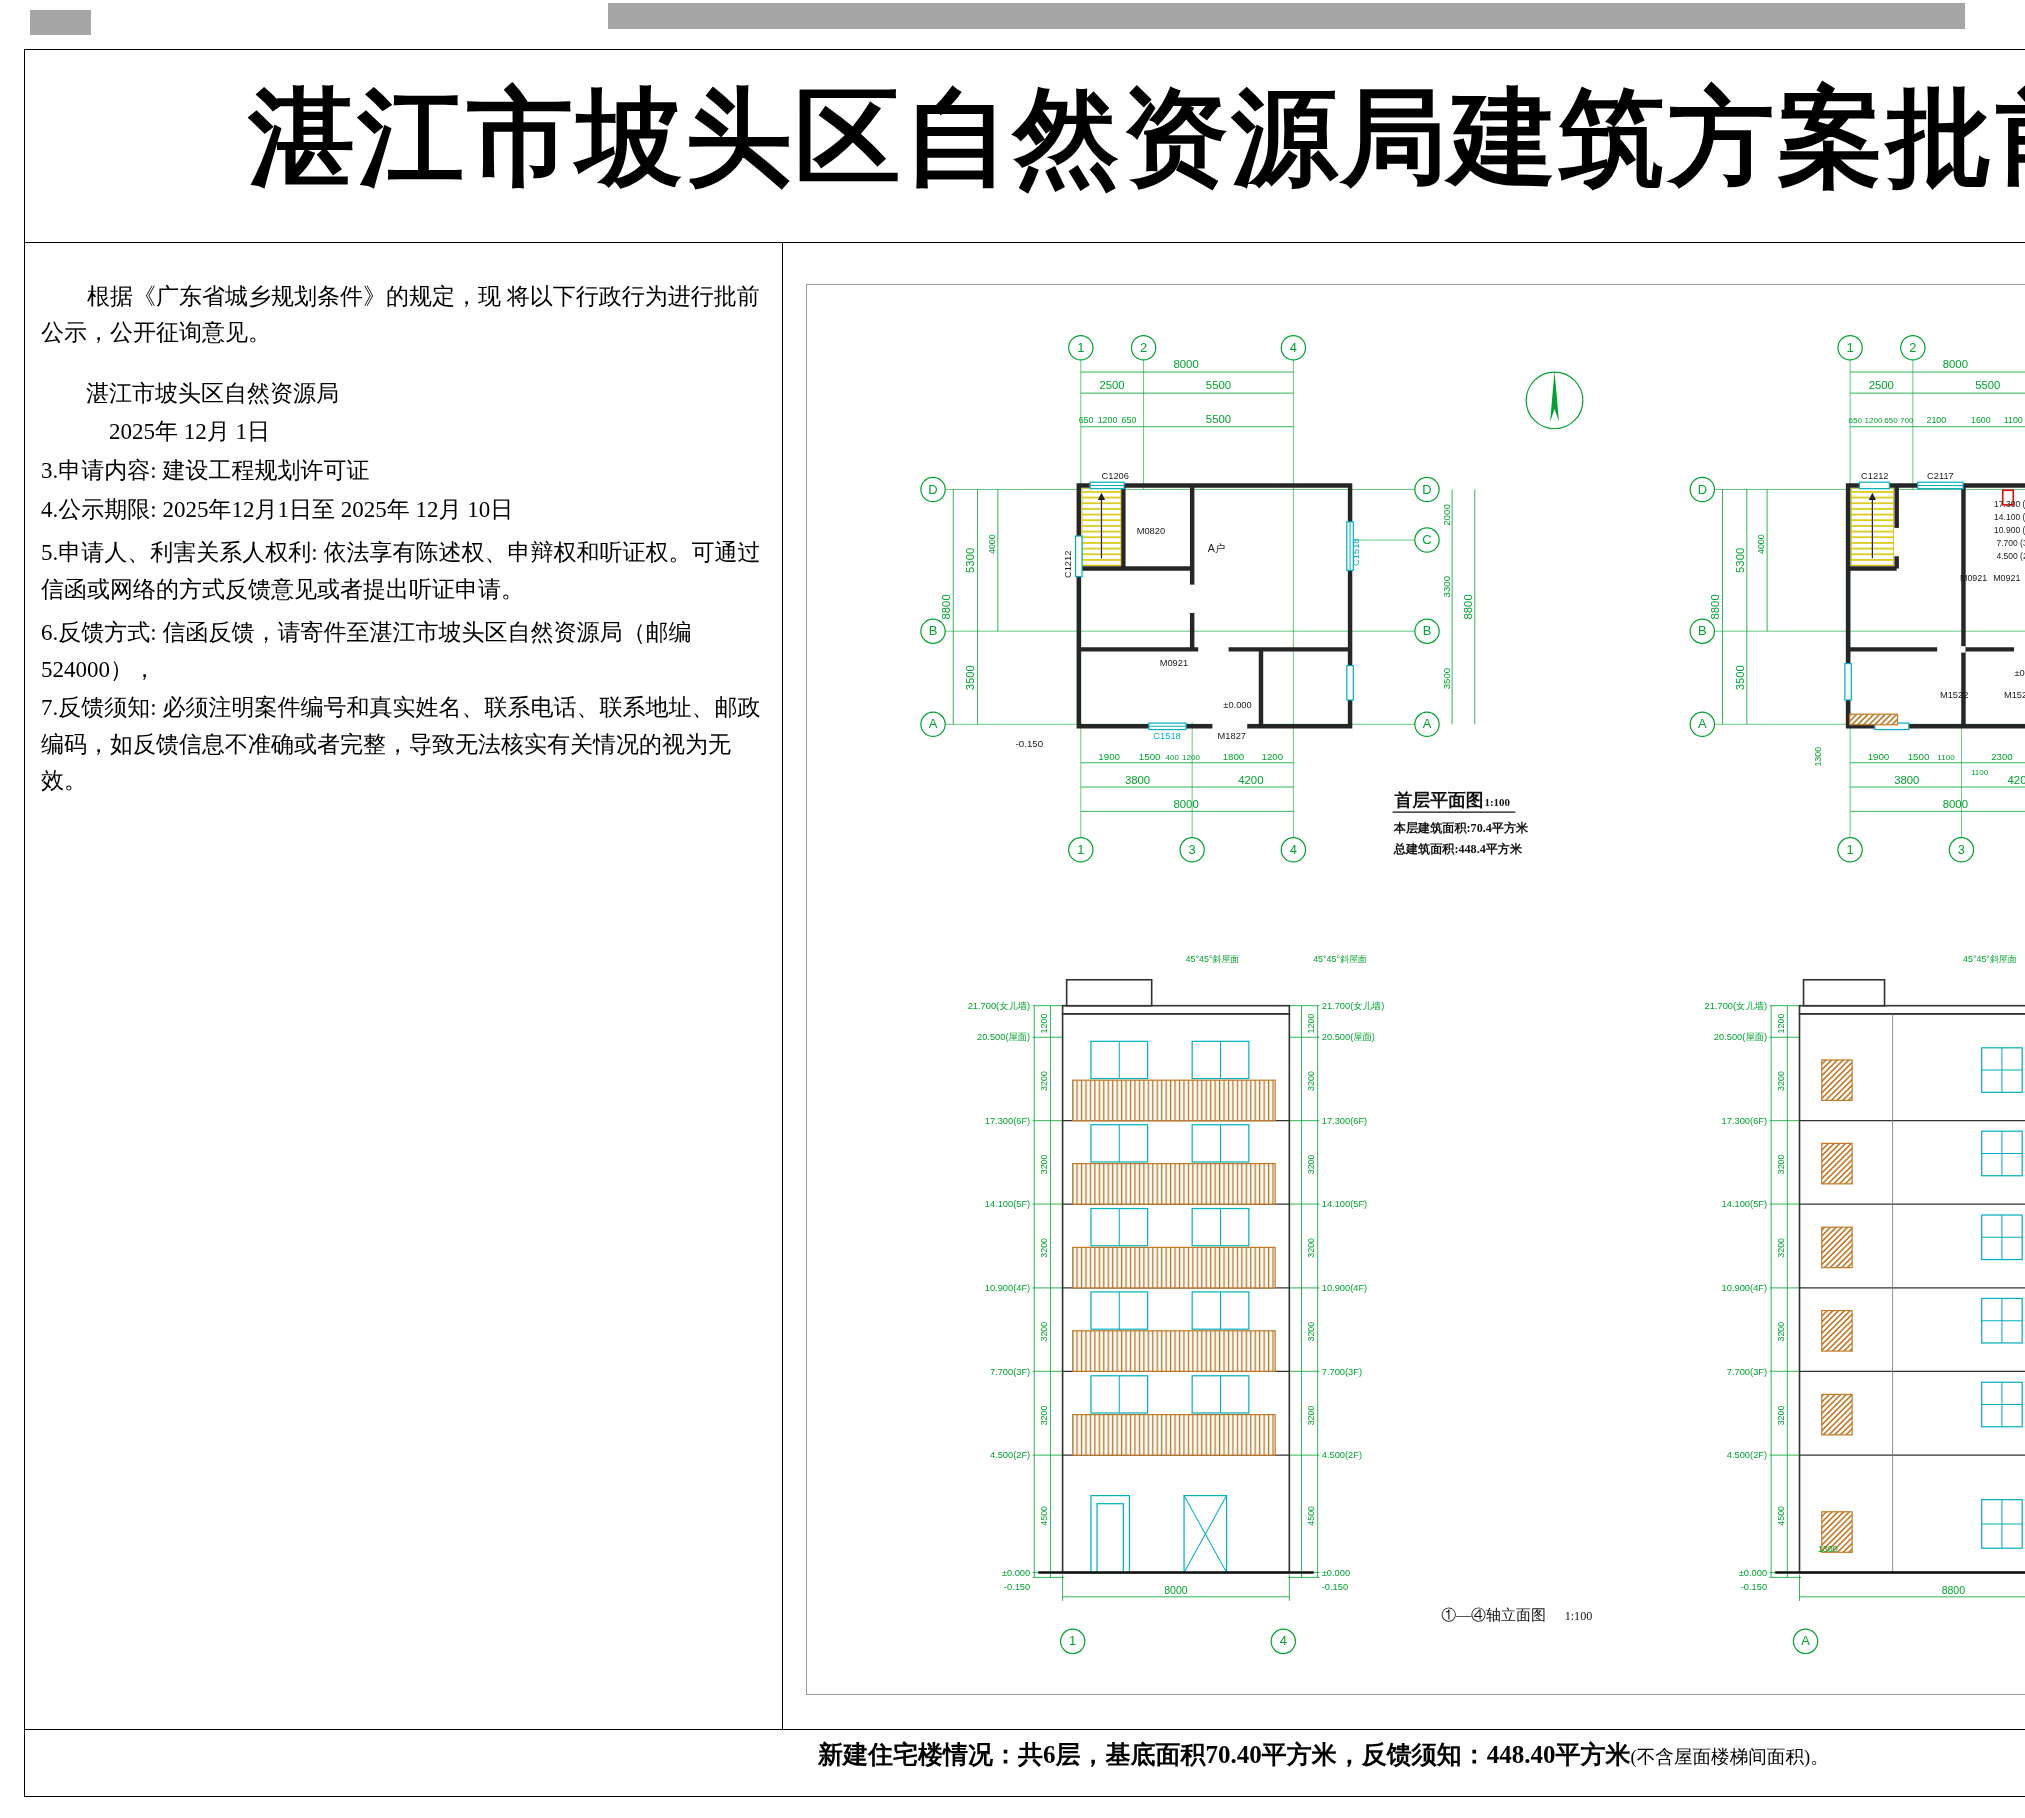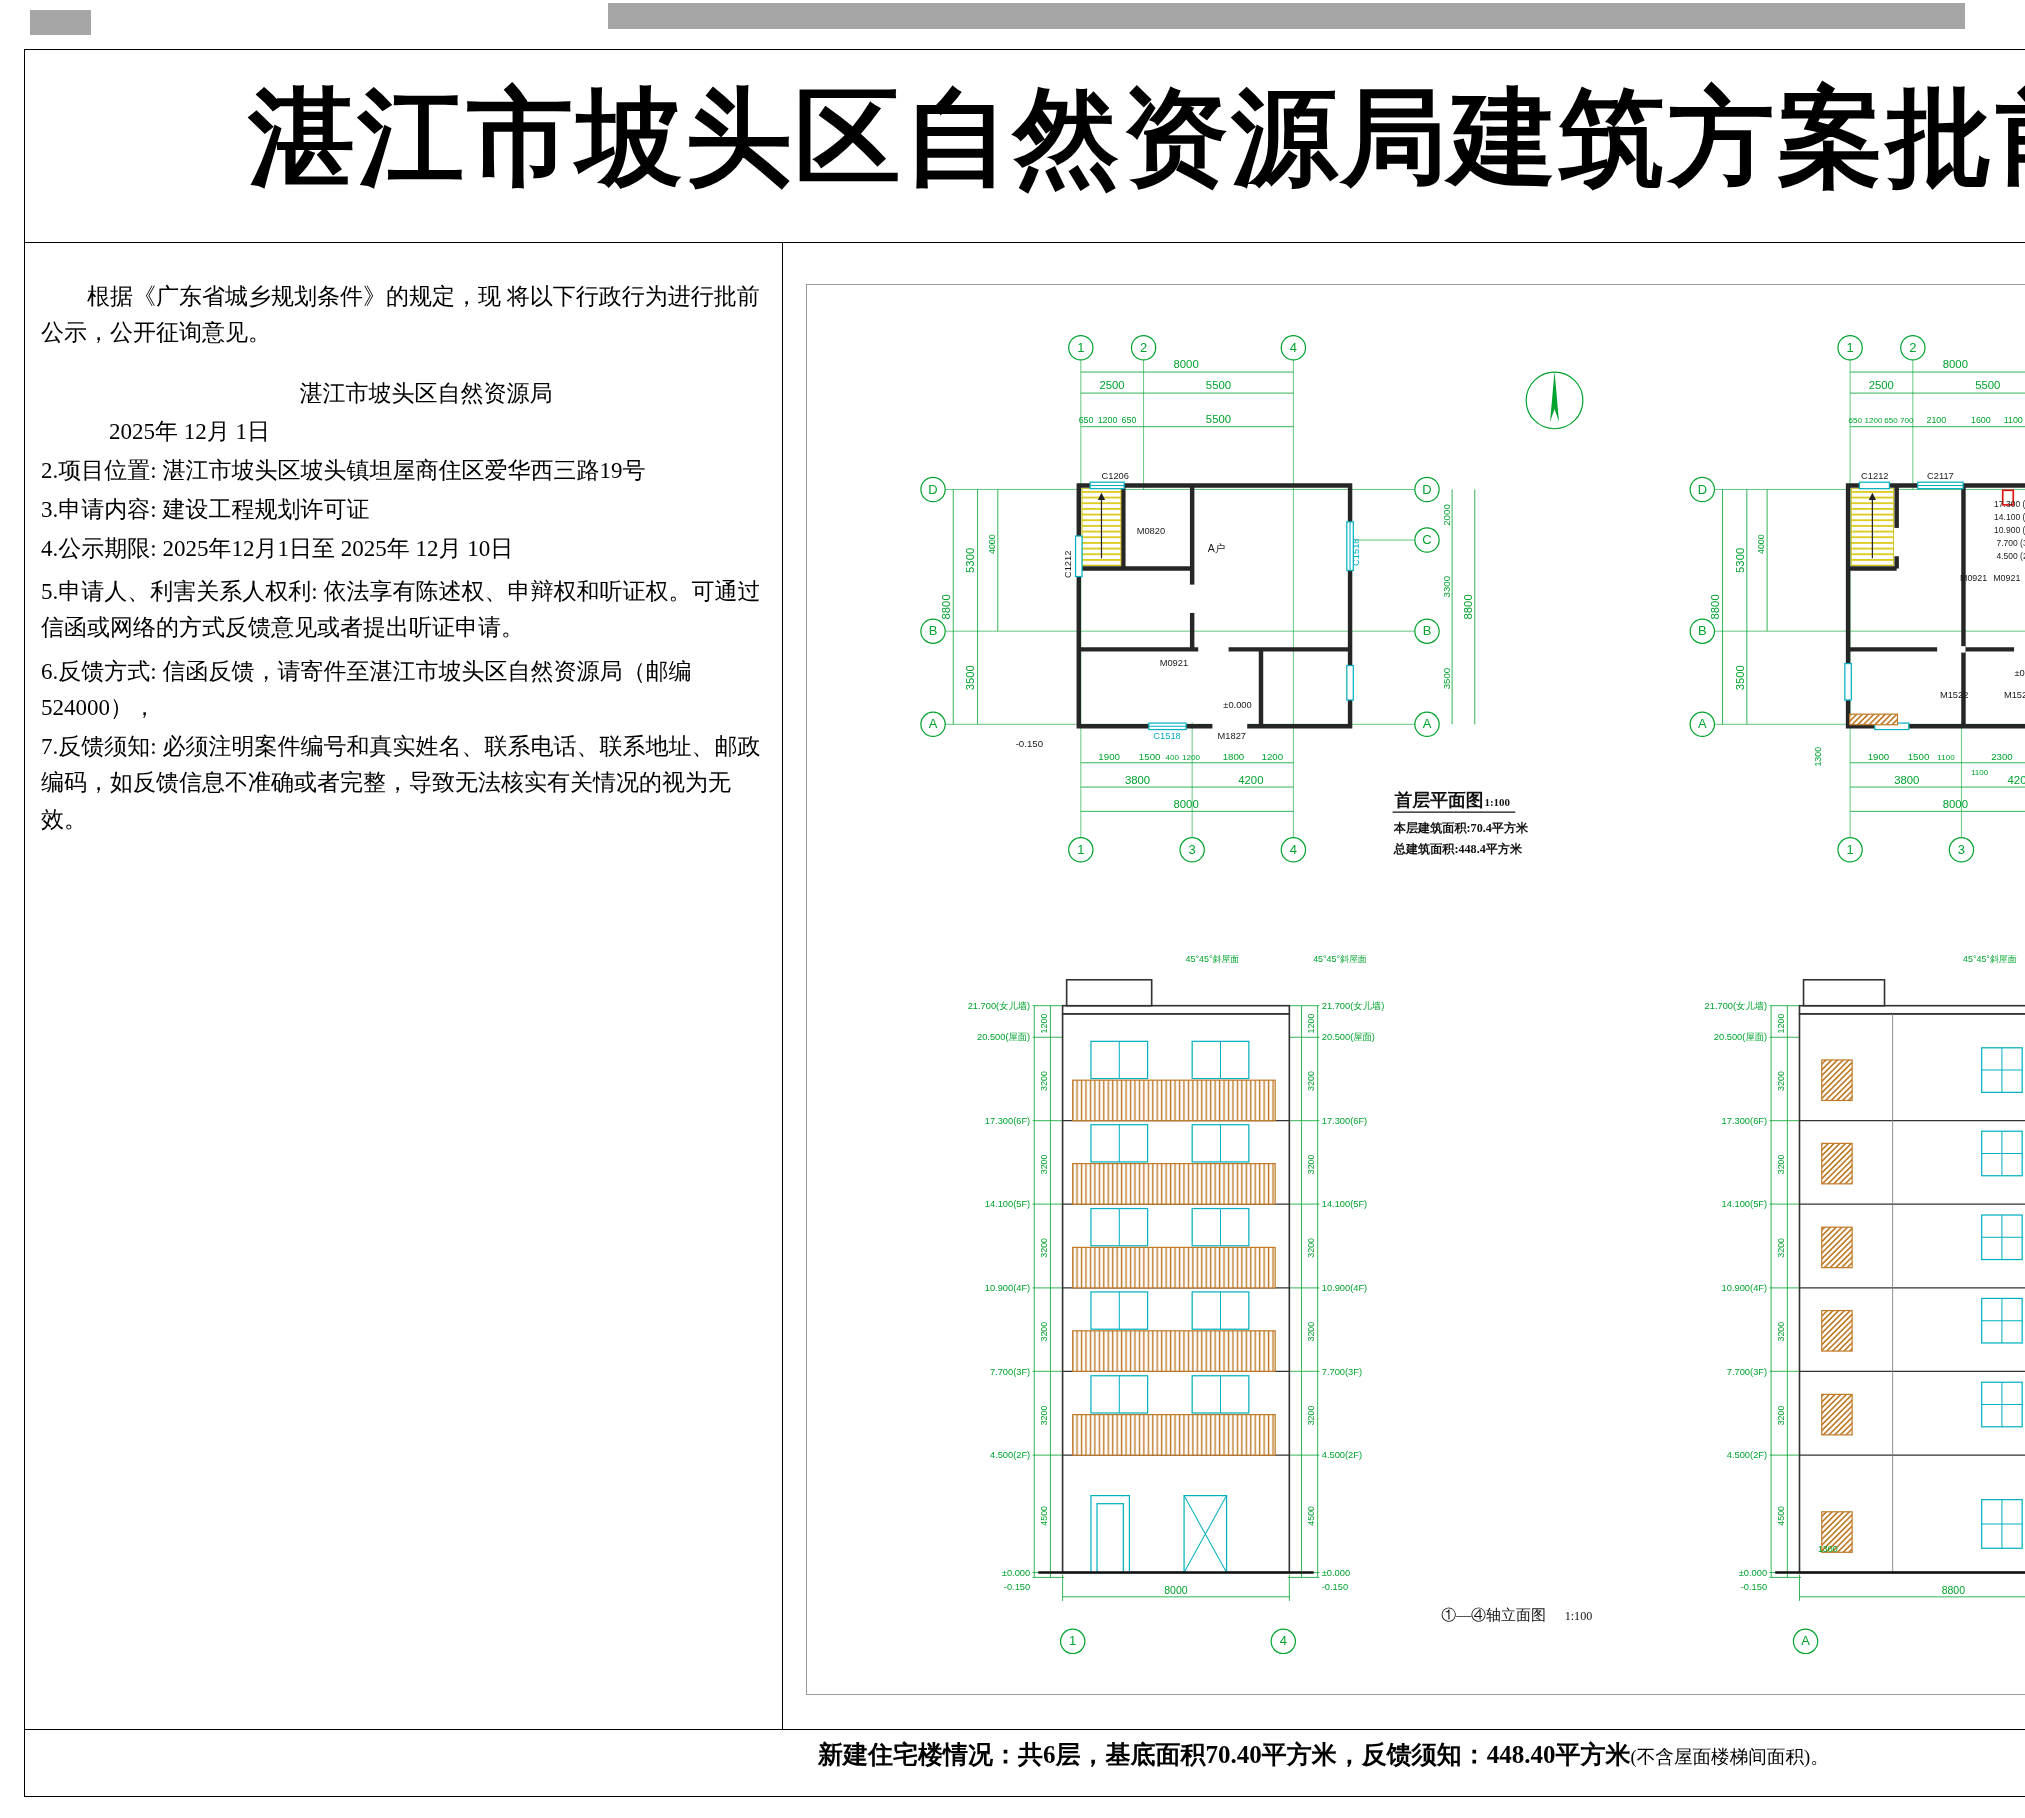"湛江市坡头区自然资源局" .org { text-align: center -> none }
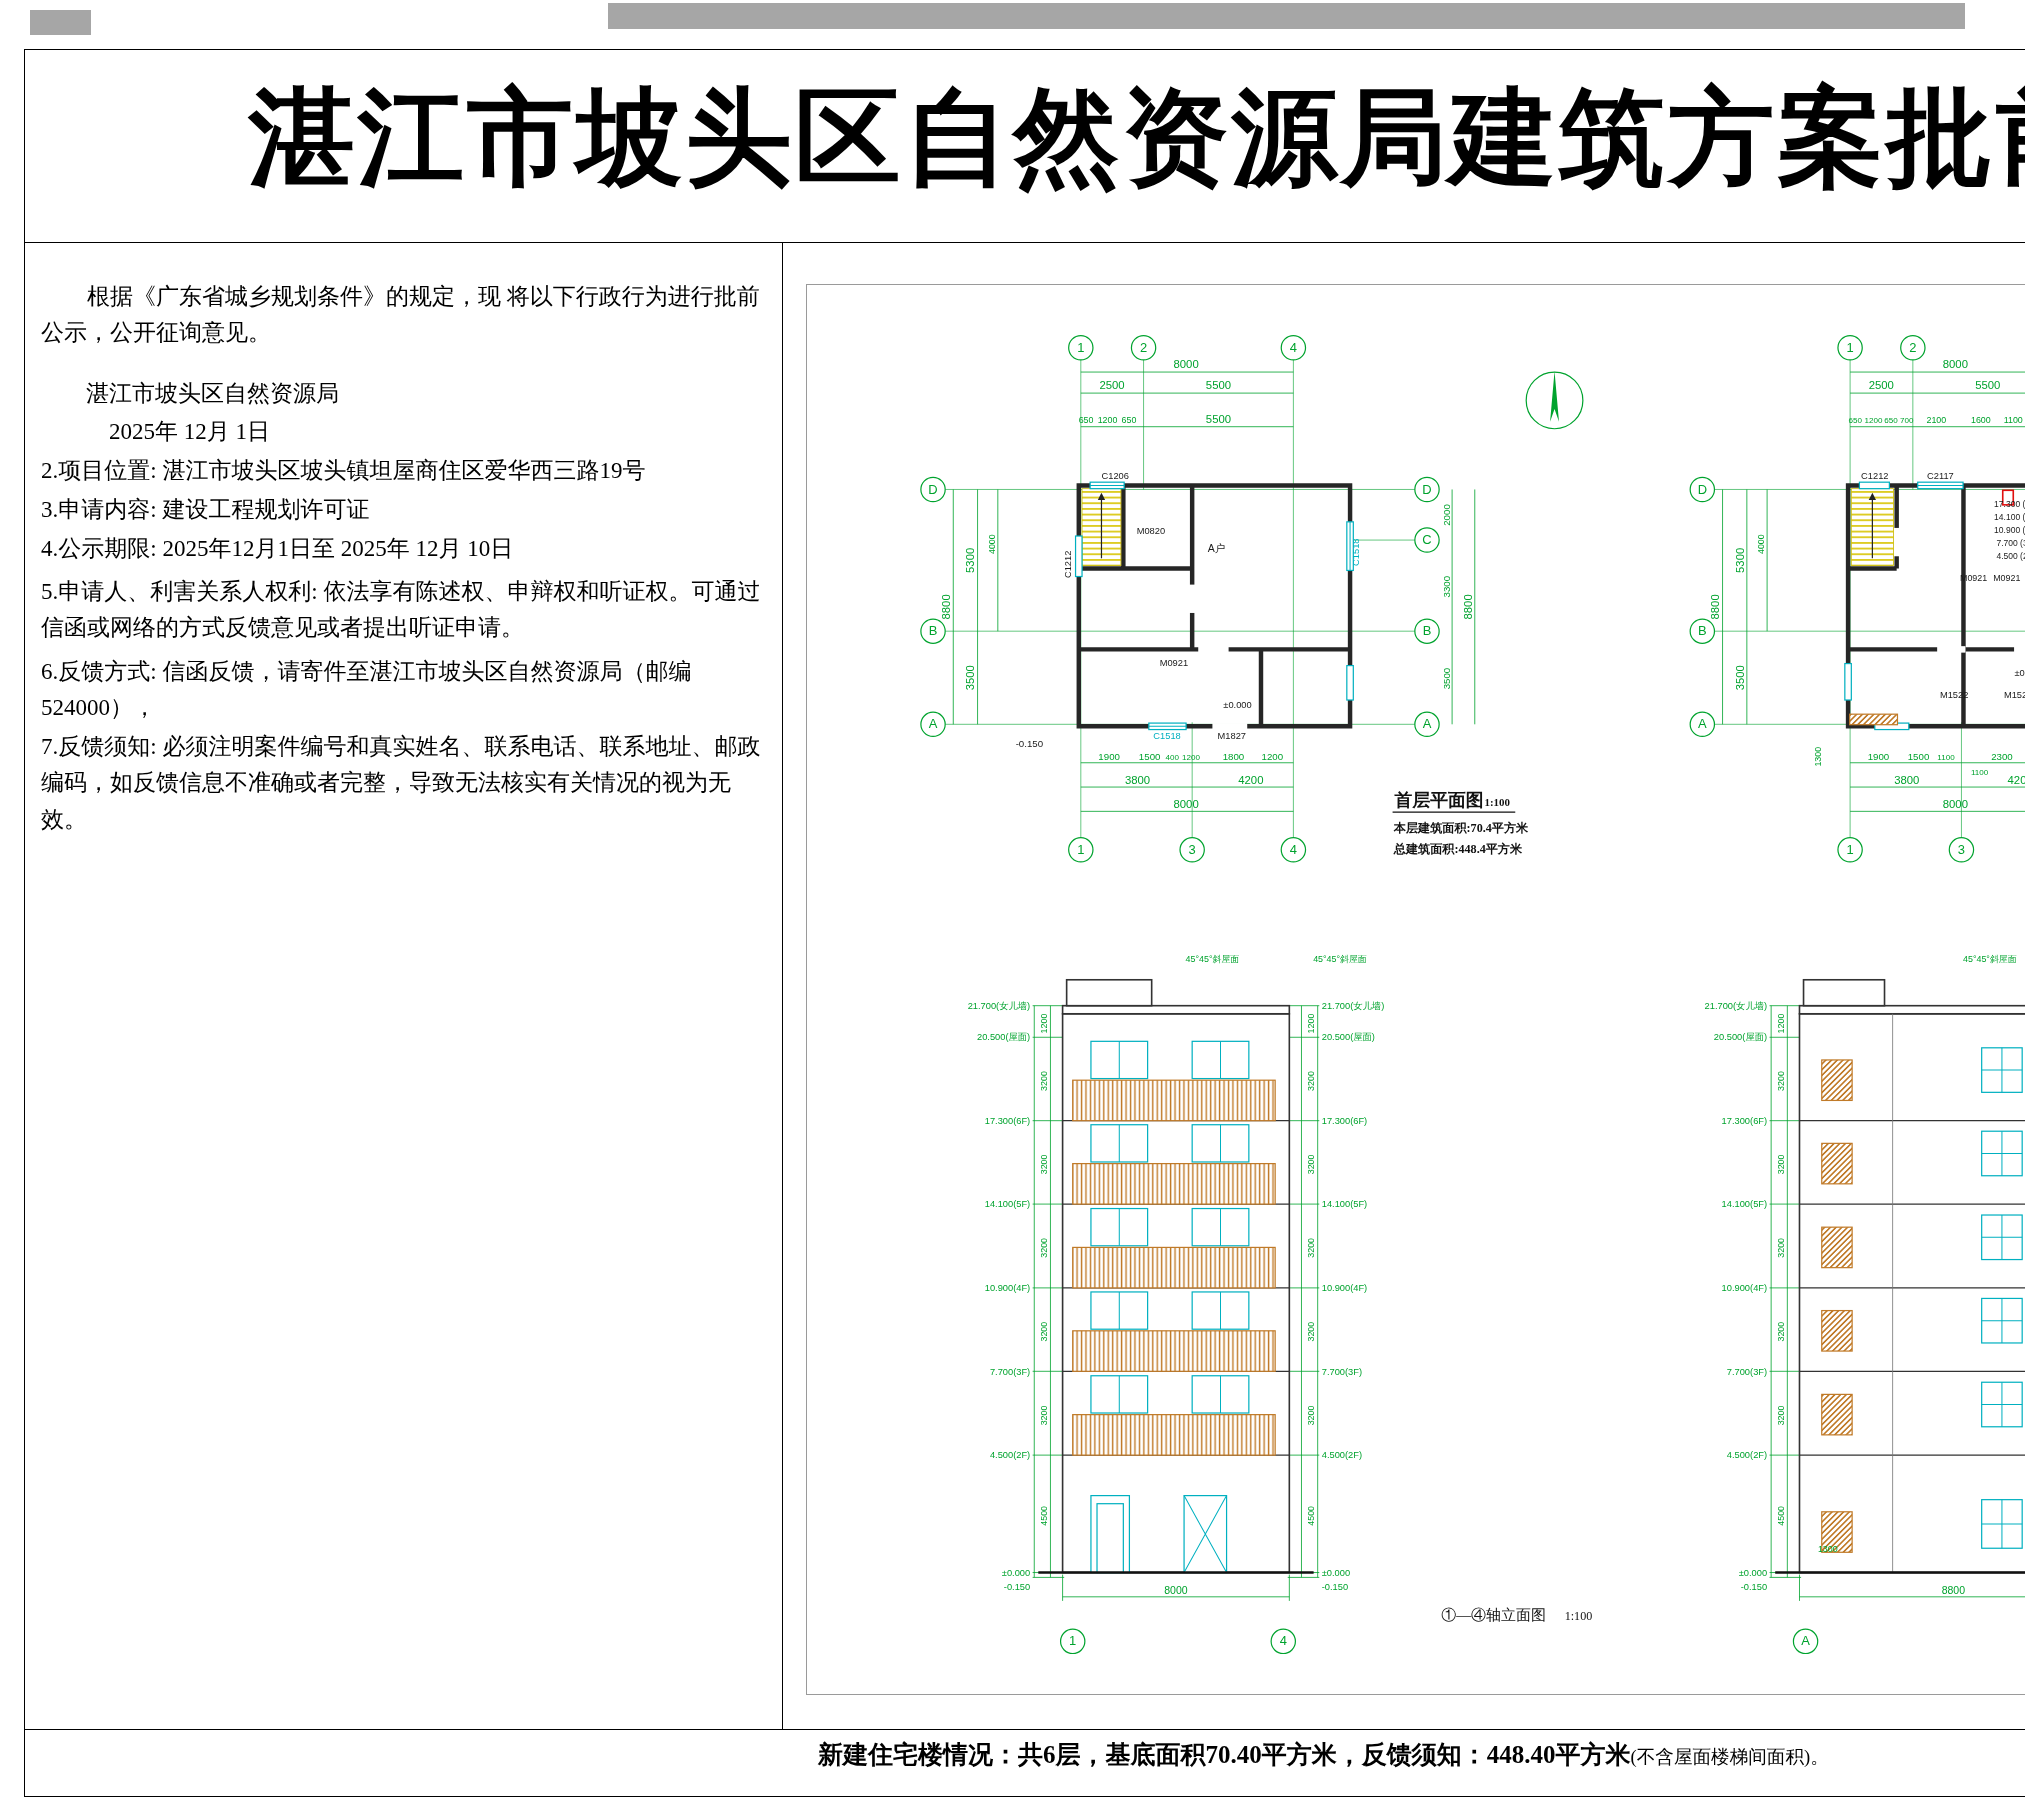"2.项目位置: 湛江市坡头区坡头镇坦屋商住区爱华西三路19号" p.hang { html: <p>2.项目位置: 湛江市坡头区坡头镇坦屋商住区爱华西三路19号</p> -> none }
